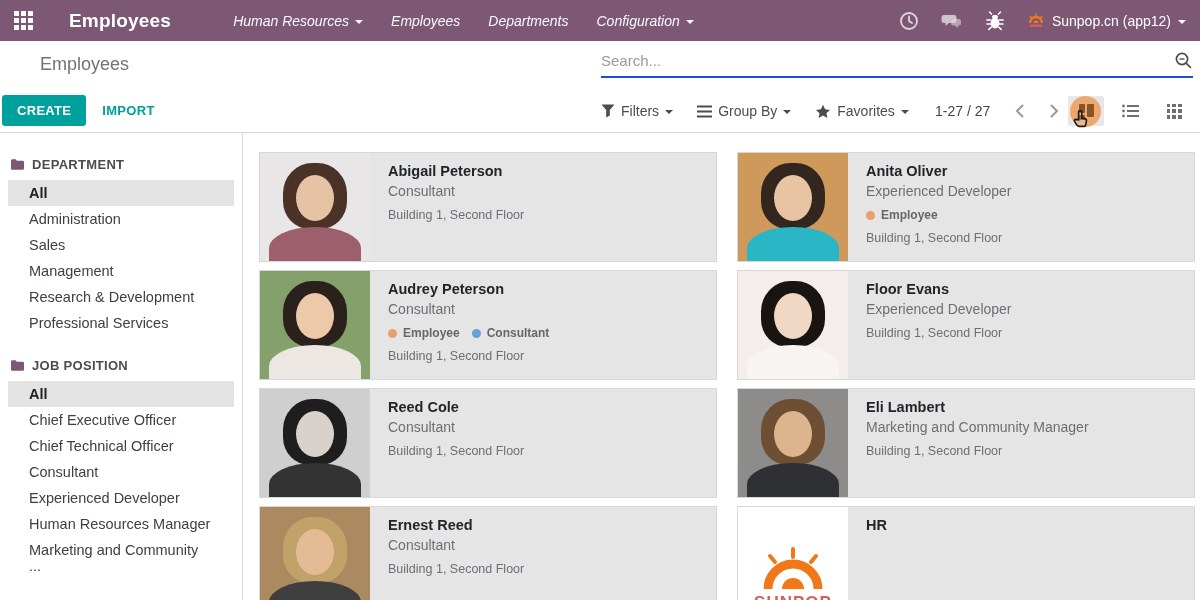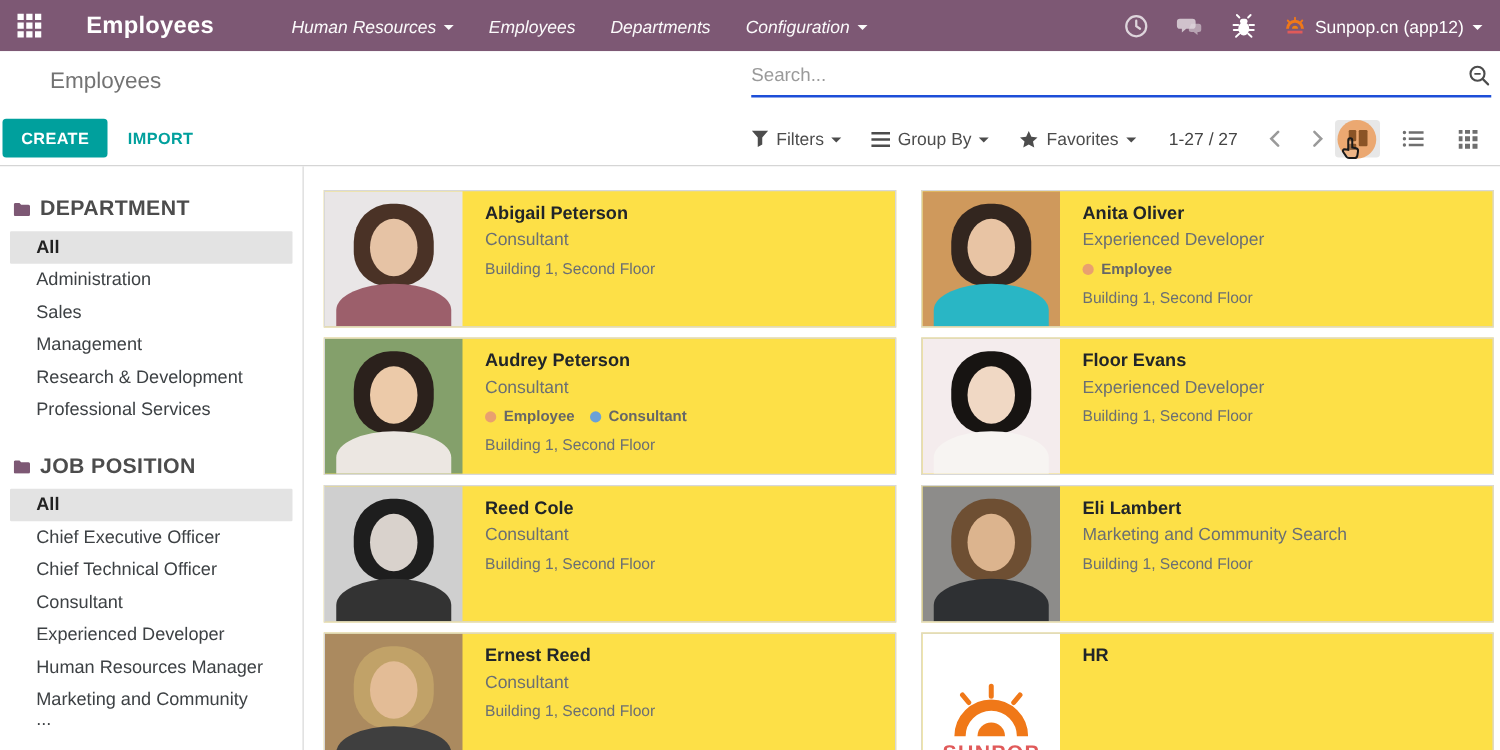"DEPARTMENT" .side-header { font-size: 17px -> 13px }
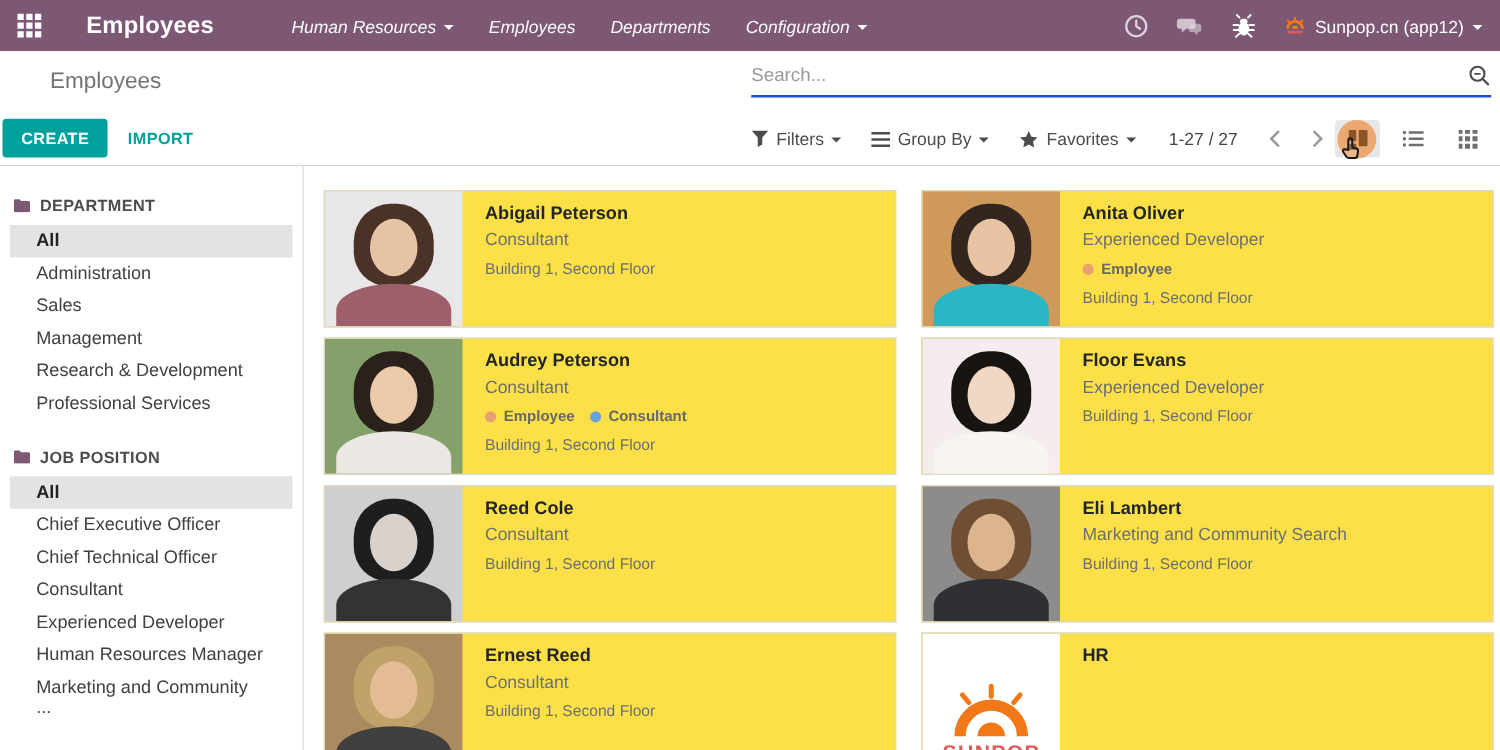"Abigail Peterson" .emp-card { background: #fde047 -> #e5e5e5 }
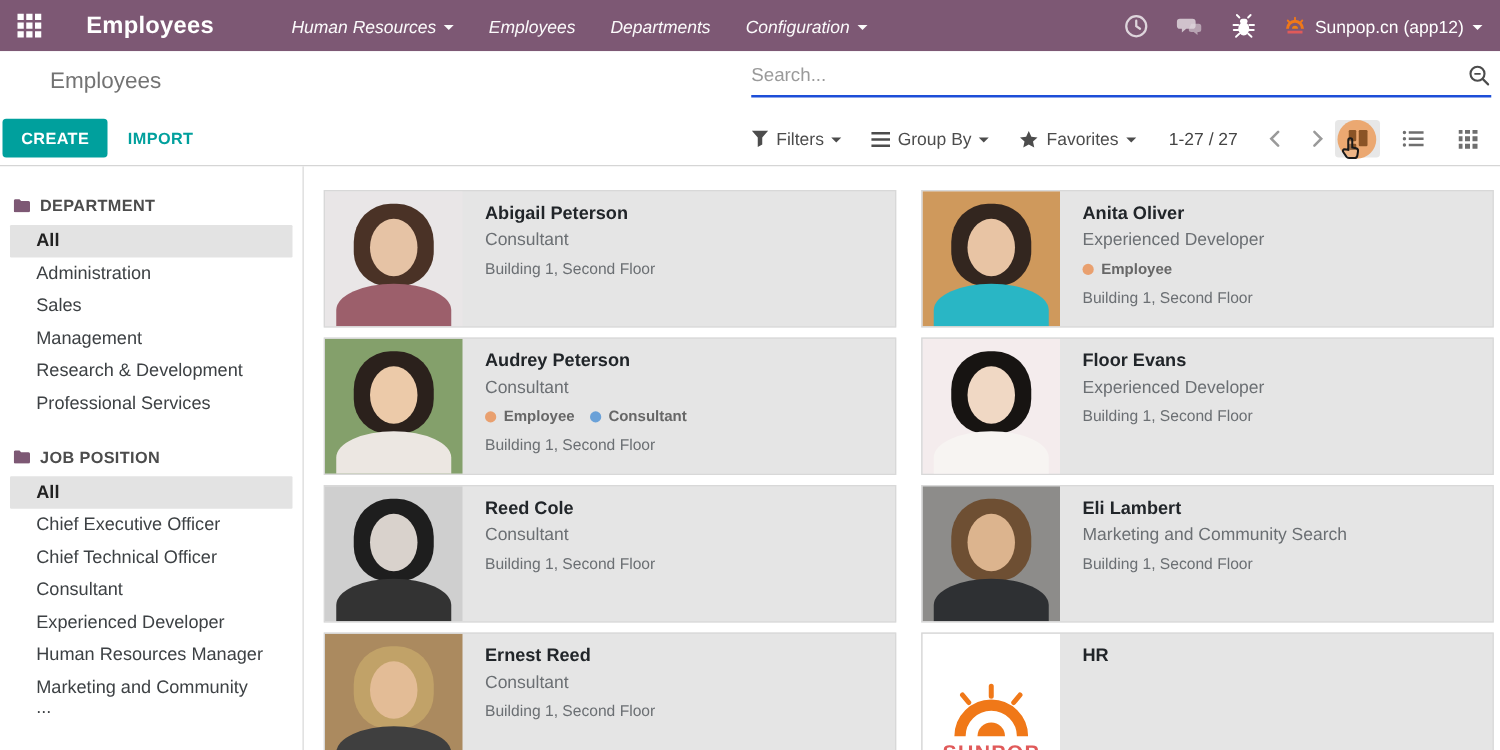"Marketing and Community Search" div.emp-job { text: Search -> Manager }
